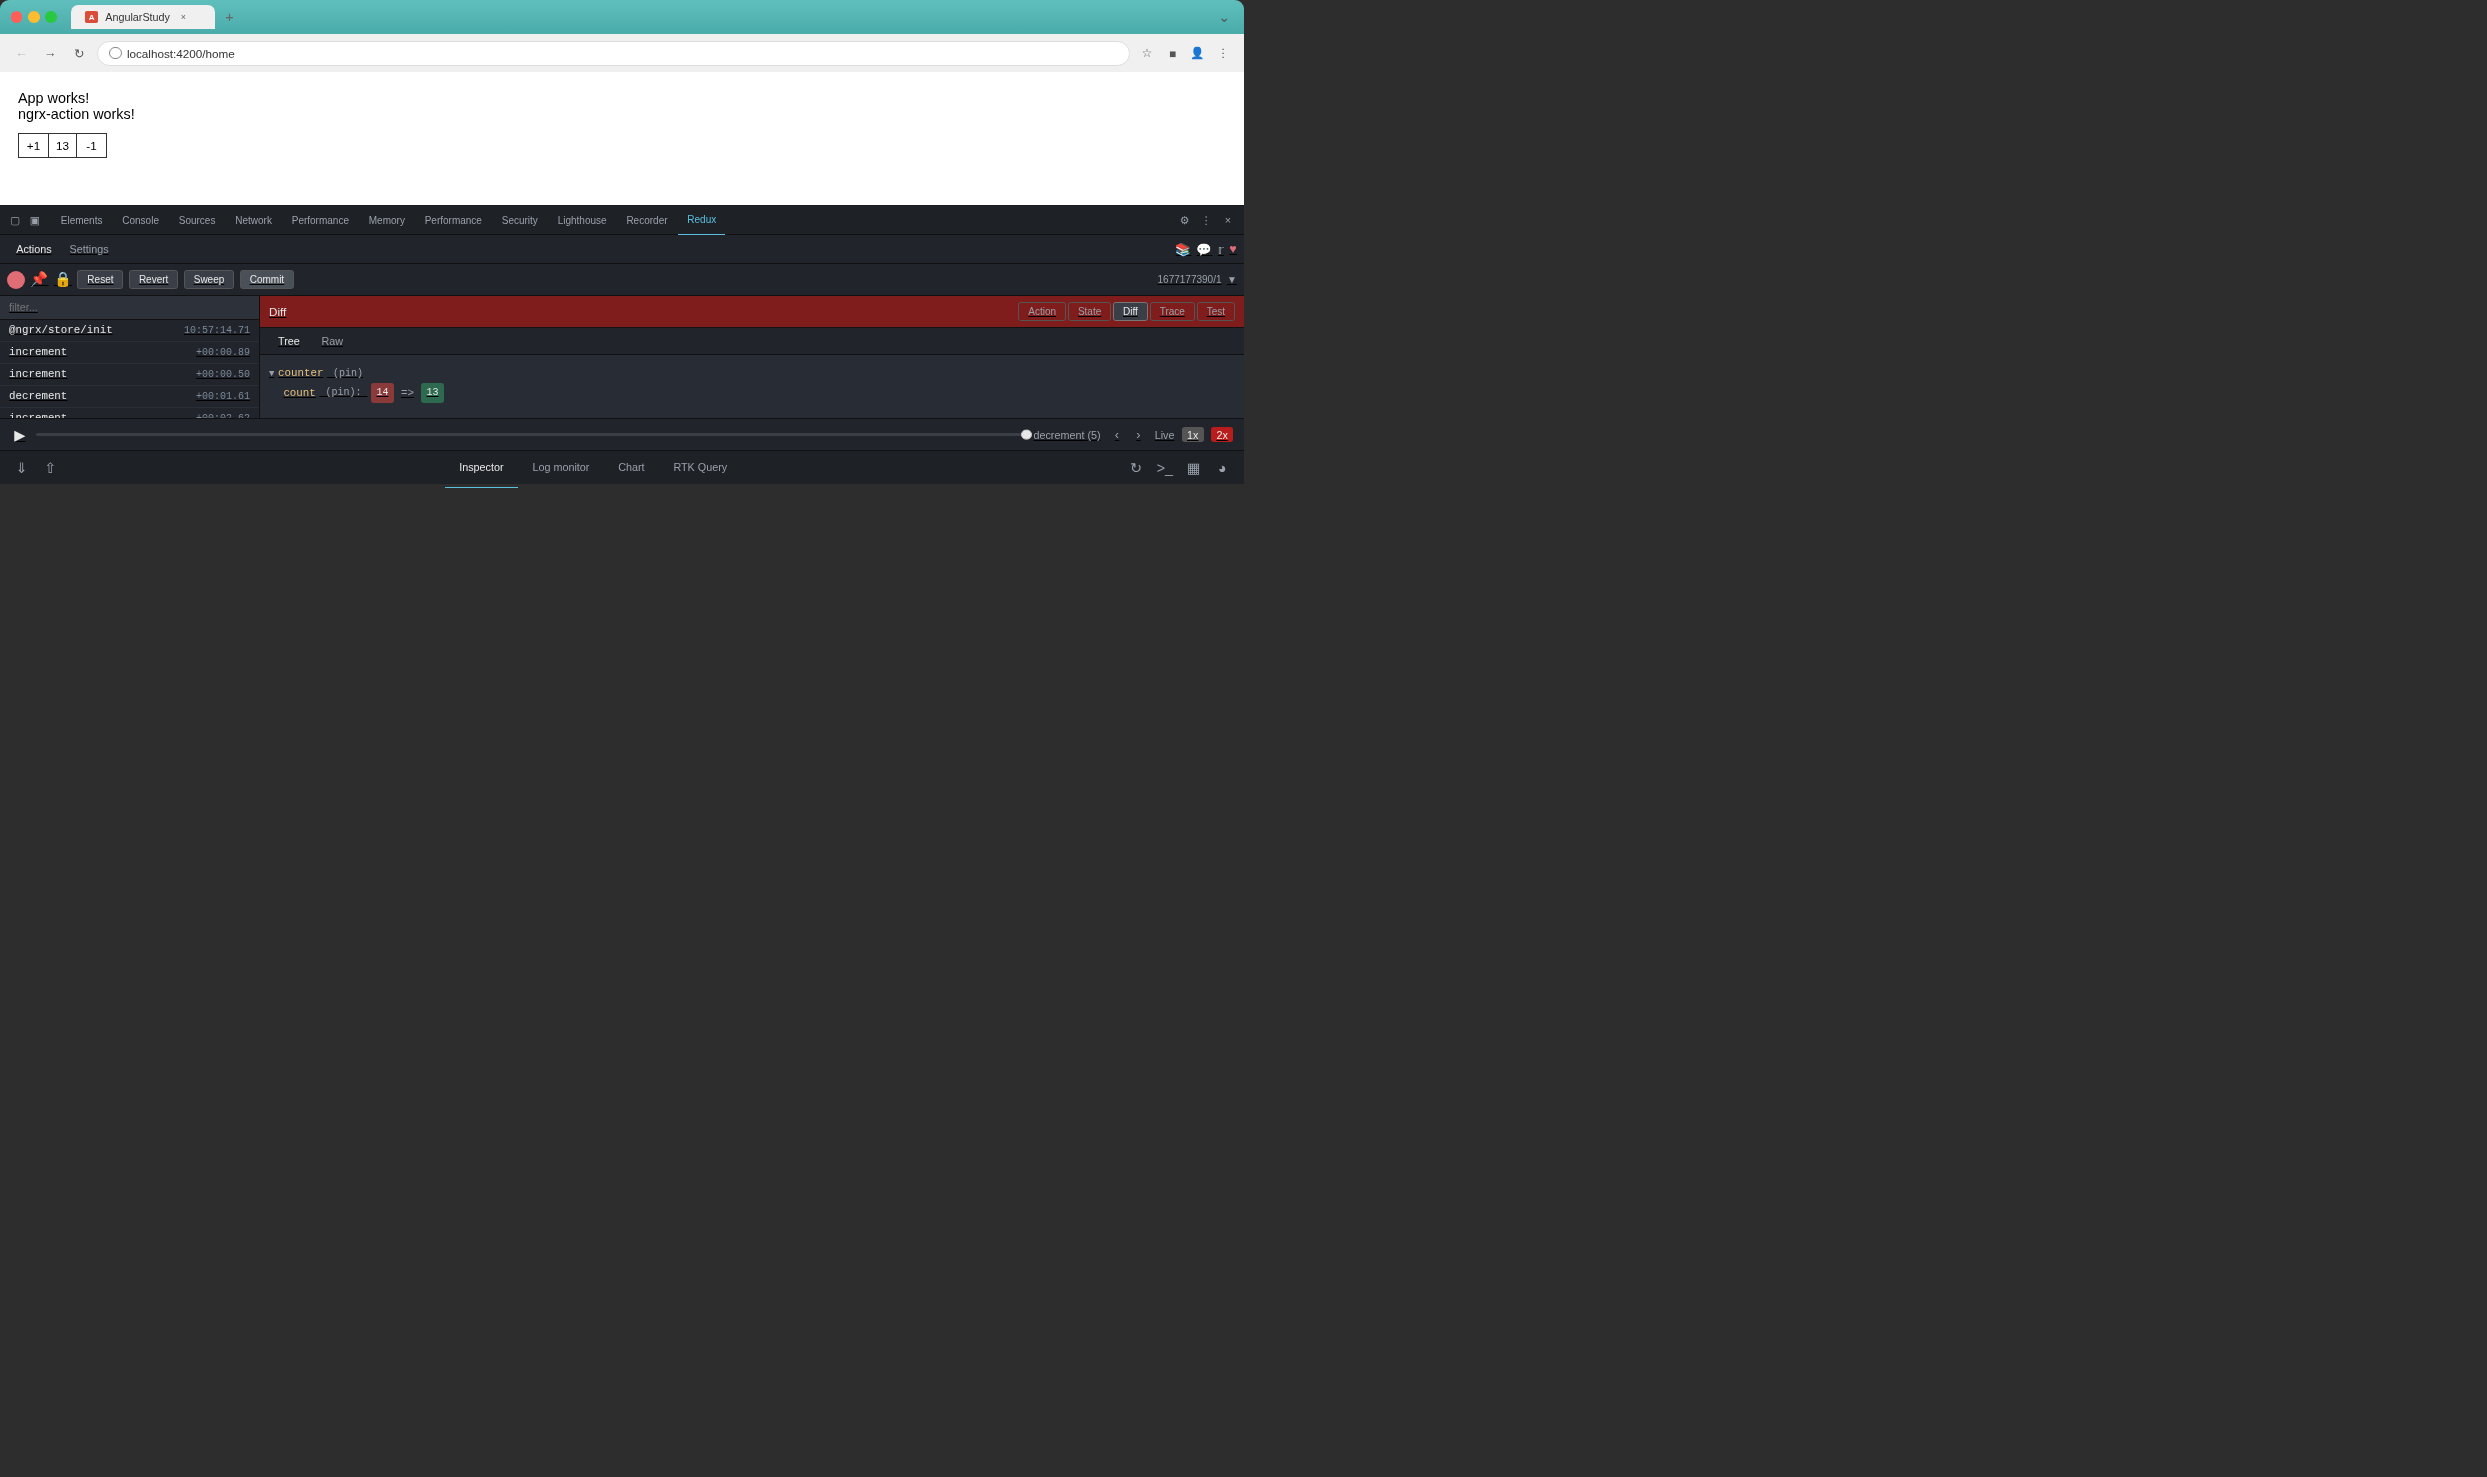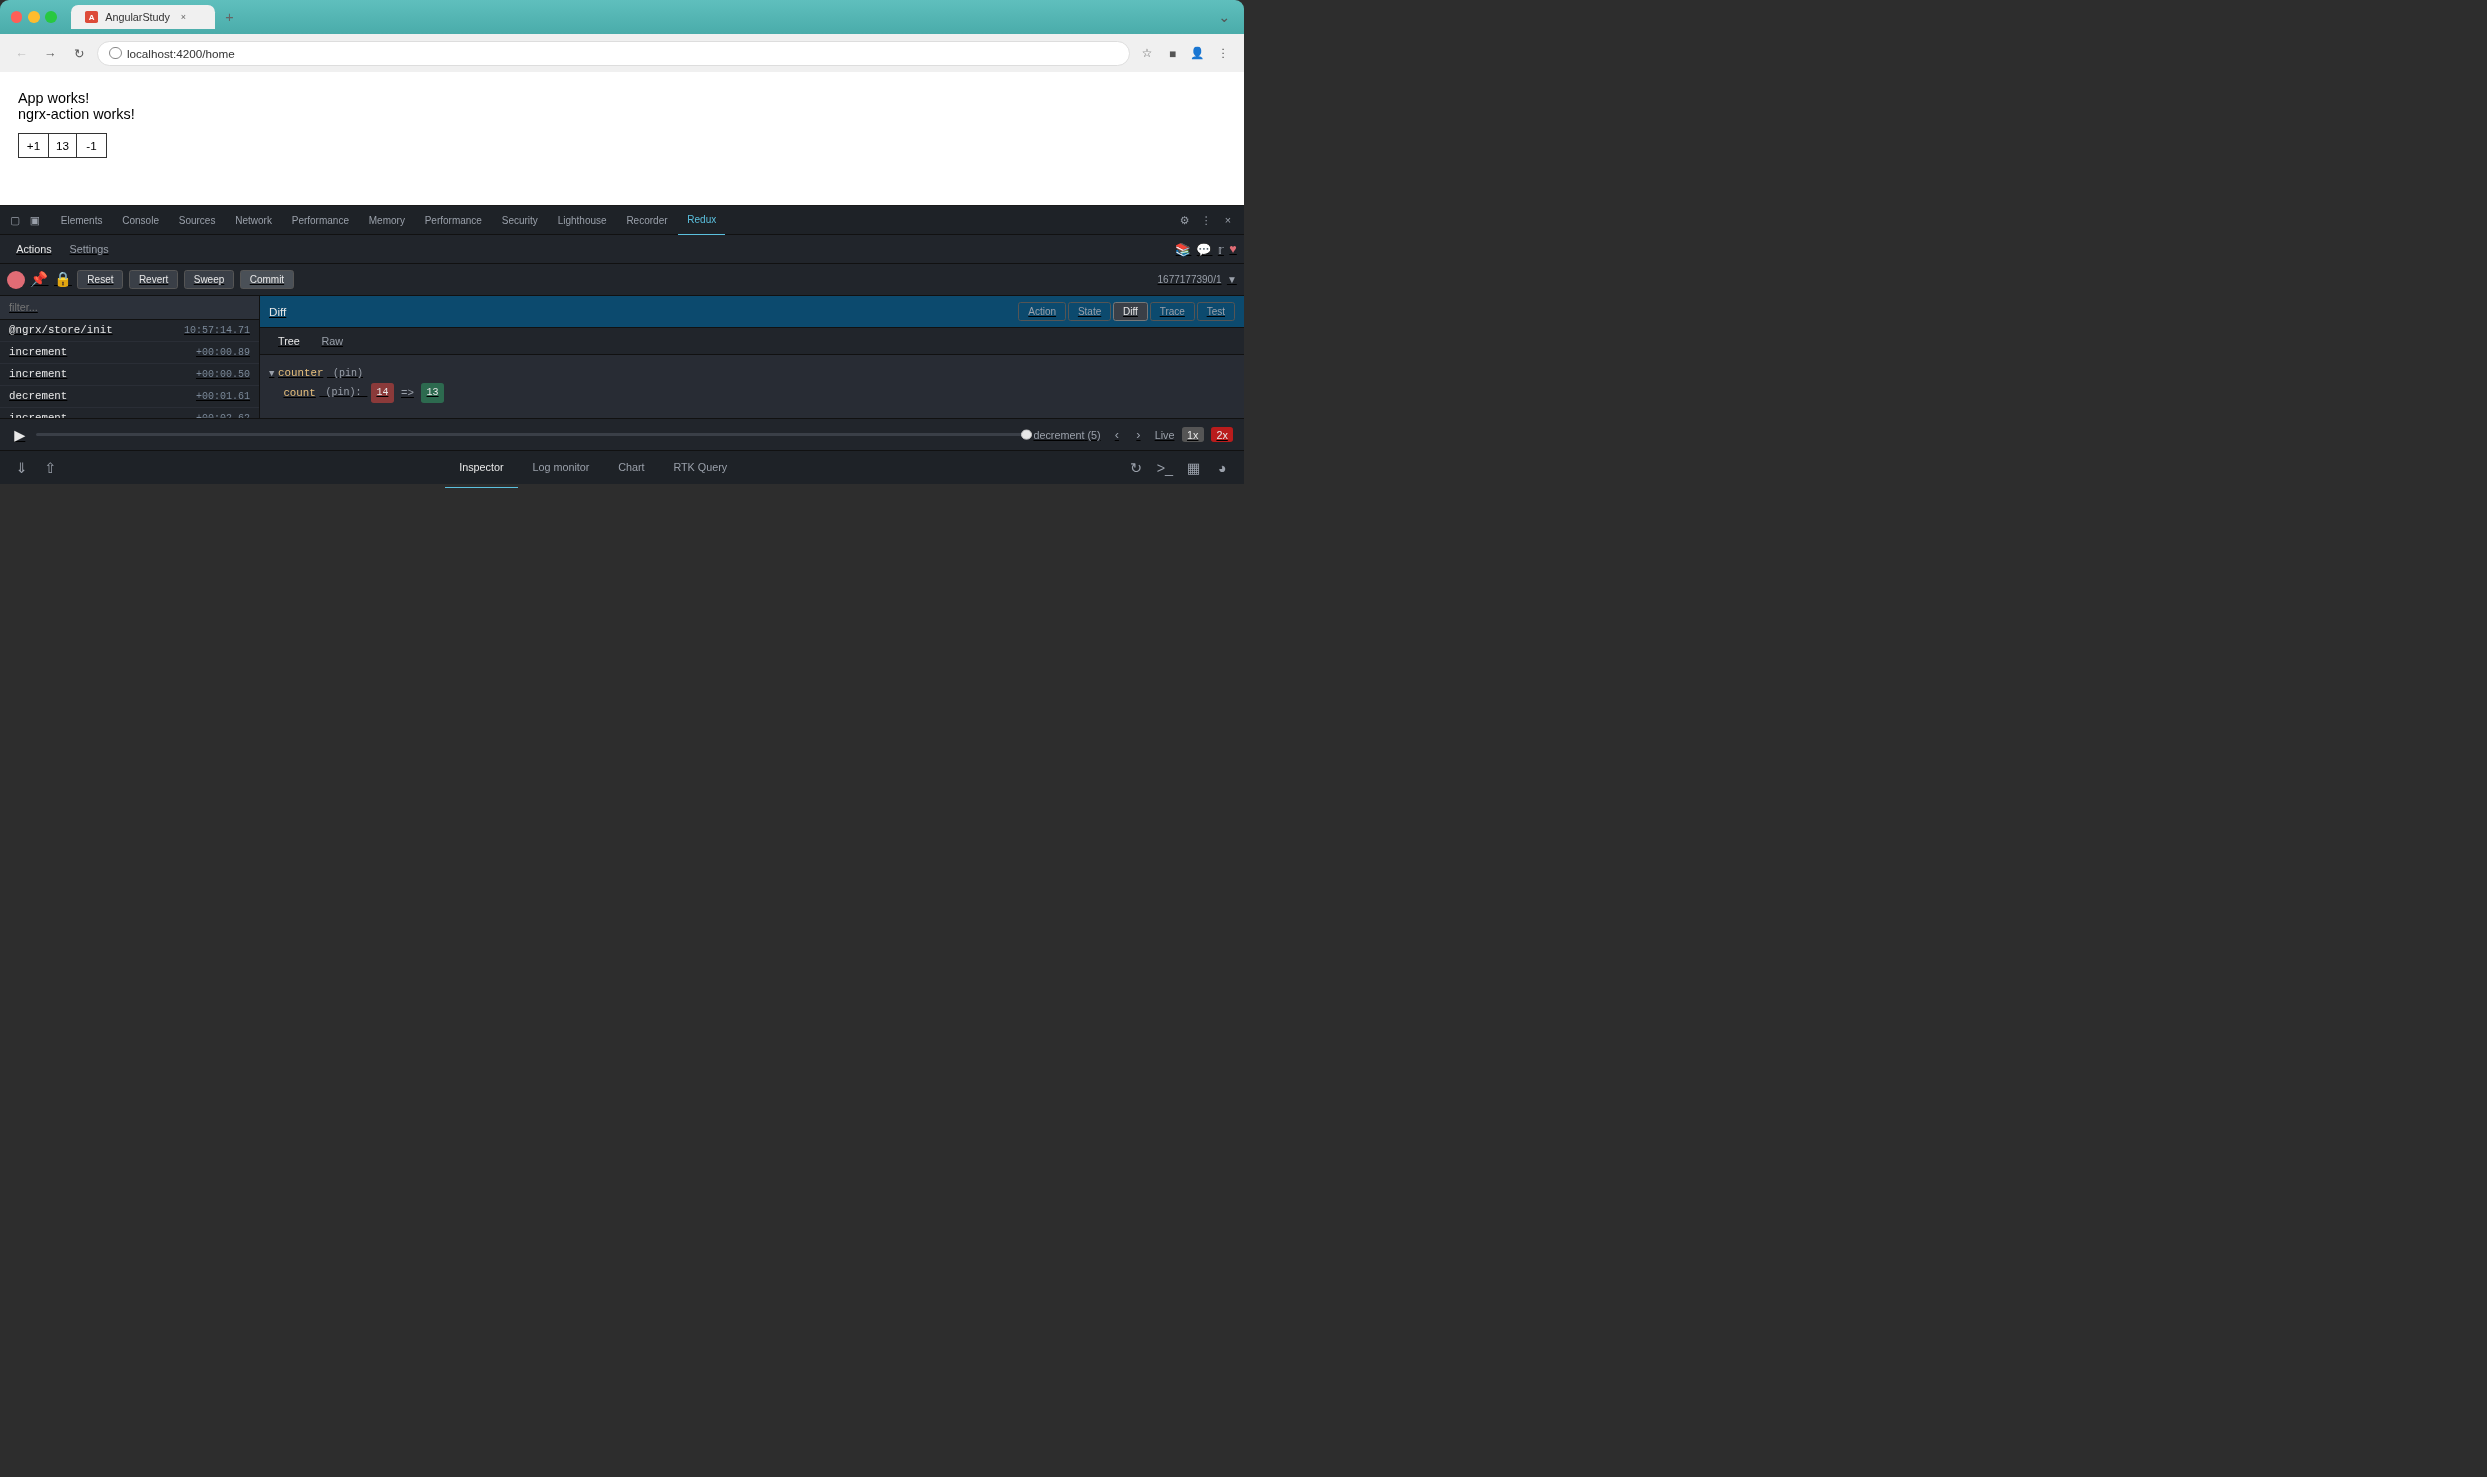"Diff" .inspector-header { background: #0c4a6e -> #7f1d1d }
